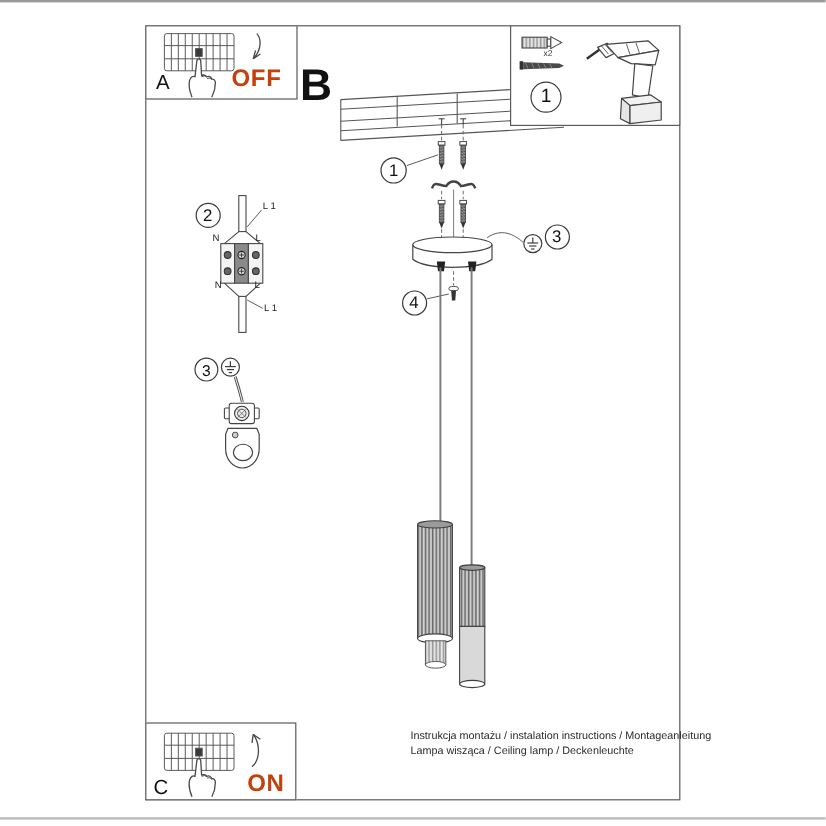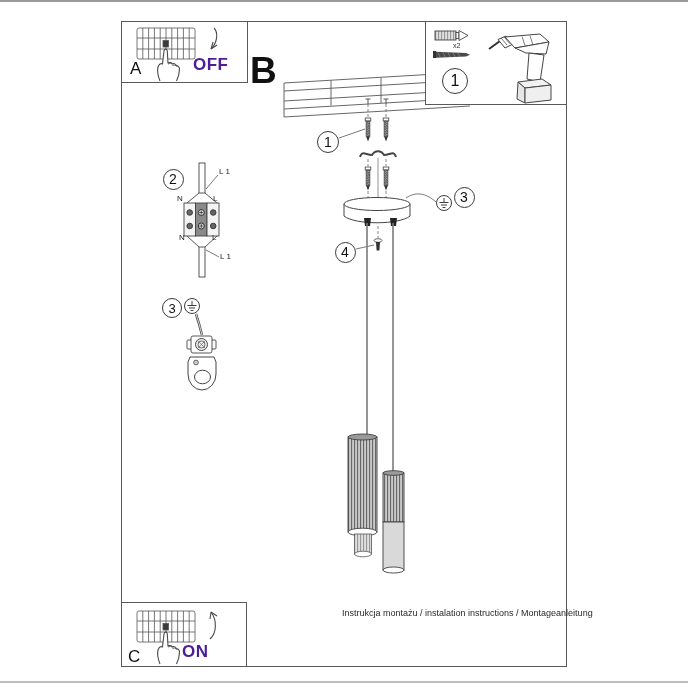"OFF" .state-label { color: #4c1d95 -> #c2410c; font-size: 17px -> 20px }
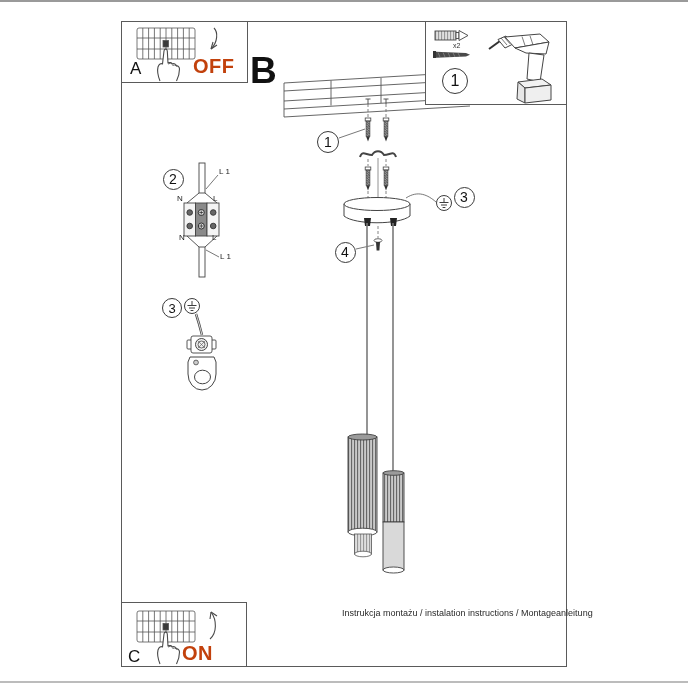"Lampa wisząca / Ceiling lamp" div { html: none -> <div>Lampa wisząca / Ceiling lamp / Deckenleuchte</div> }
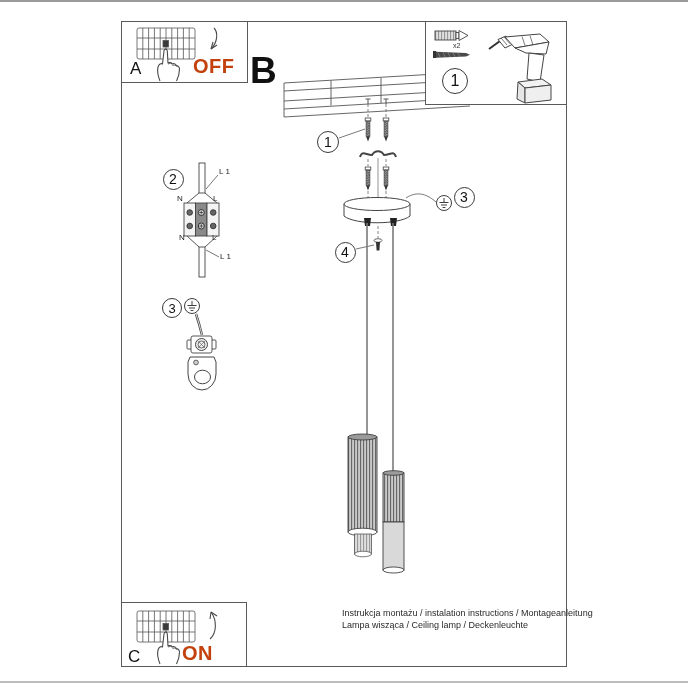"ON" span.state-label { left: 60px -> 84px }
